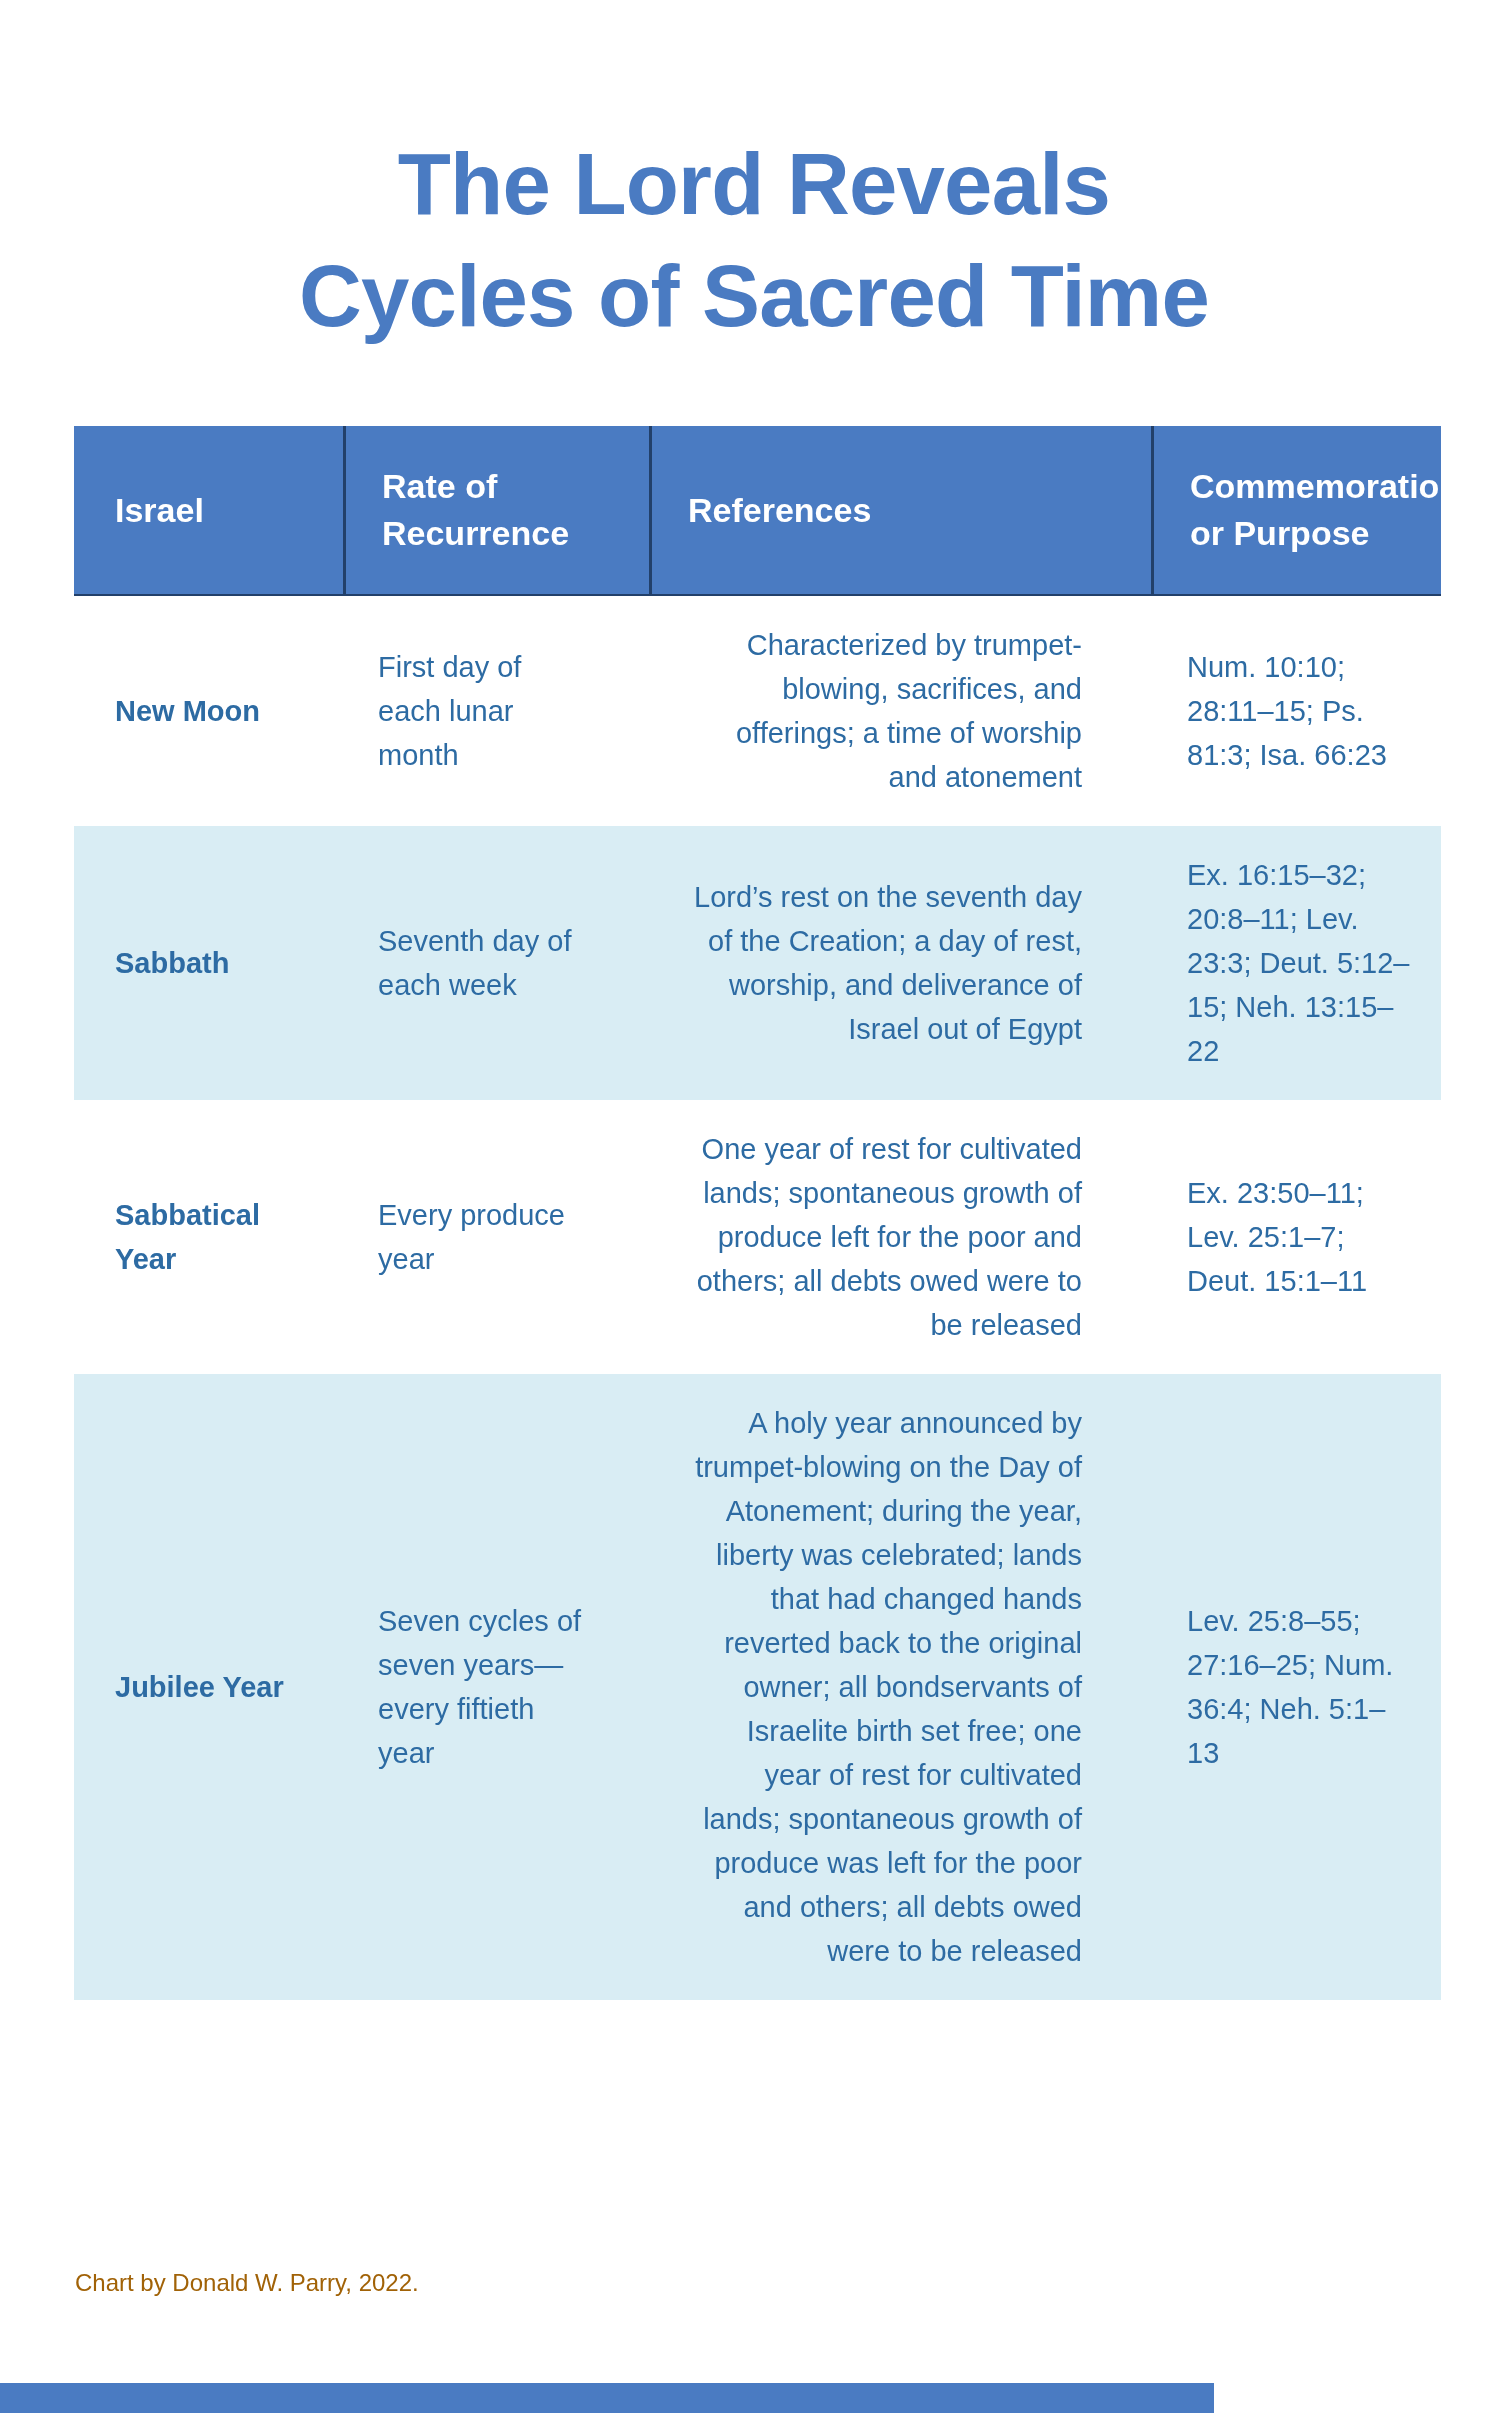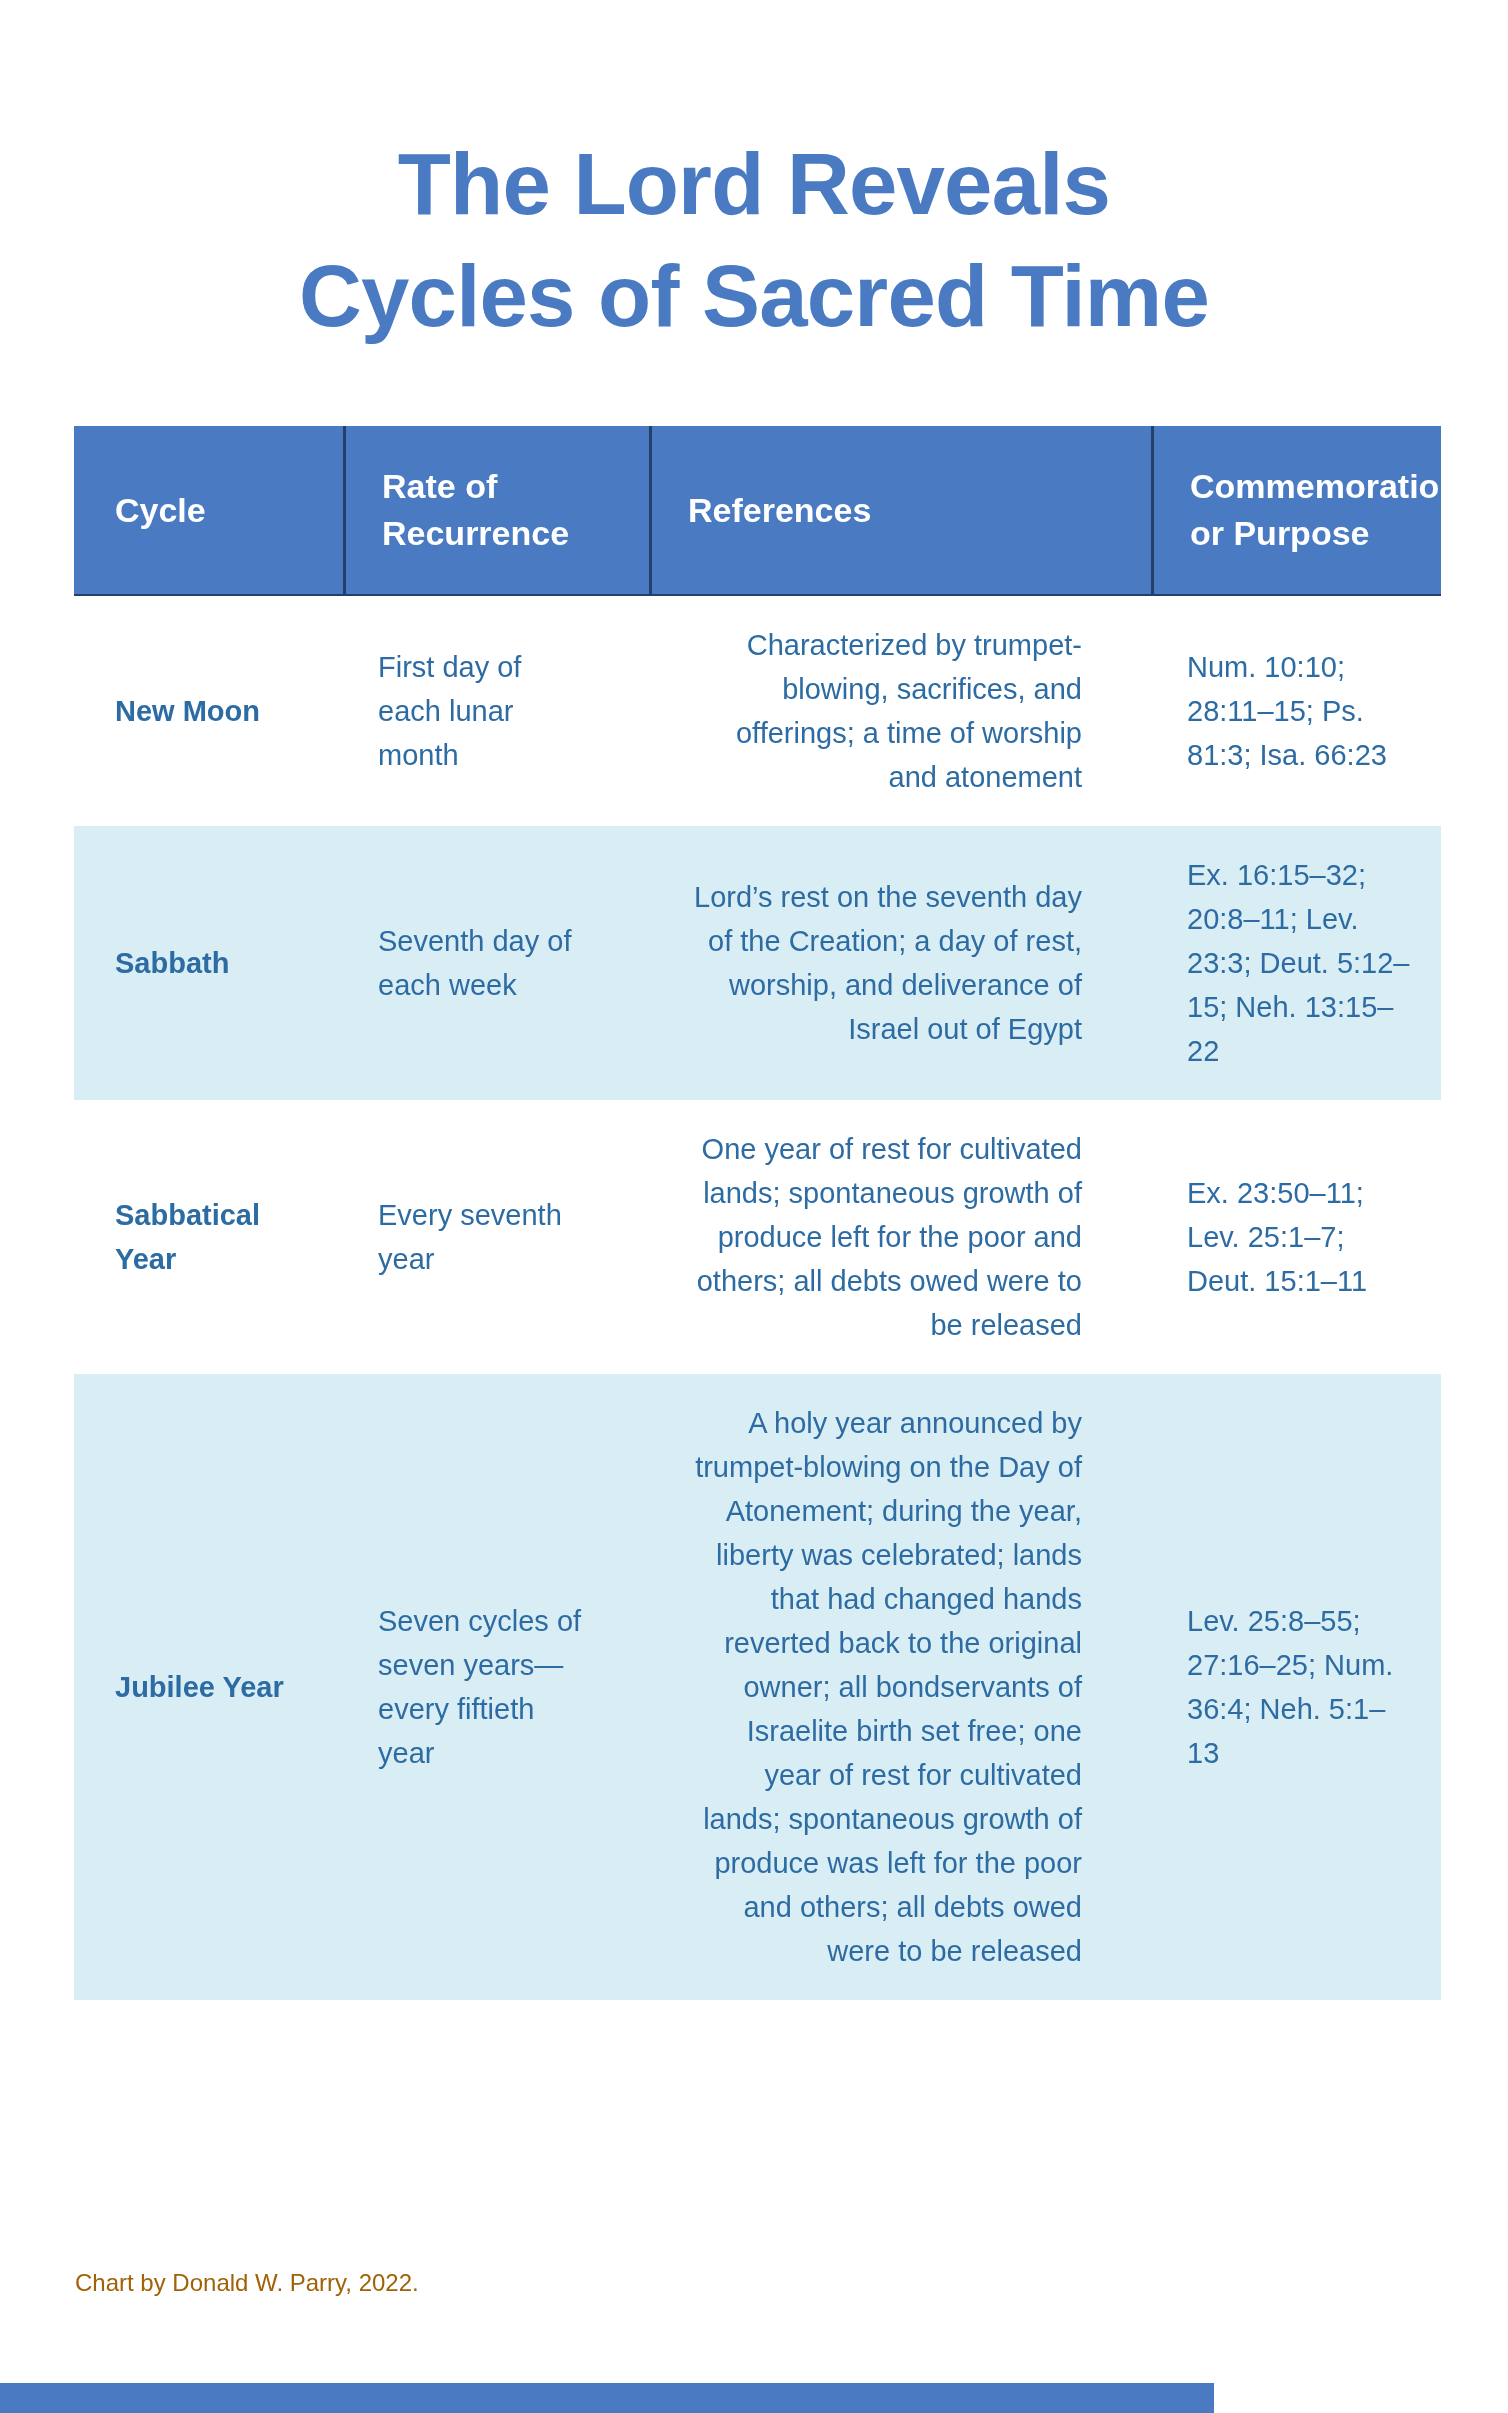"Cycle" div.th { text: Cycle -> Israel }
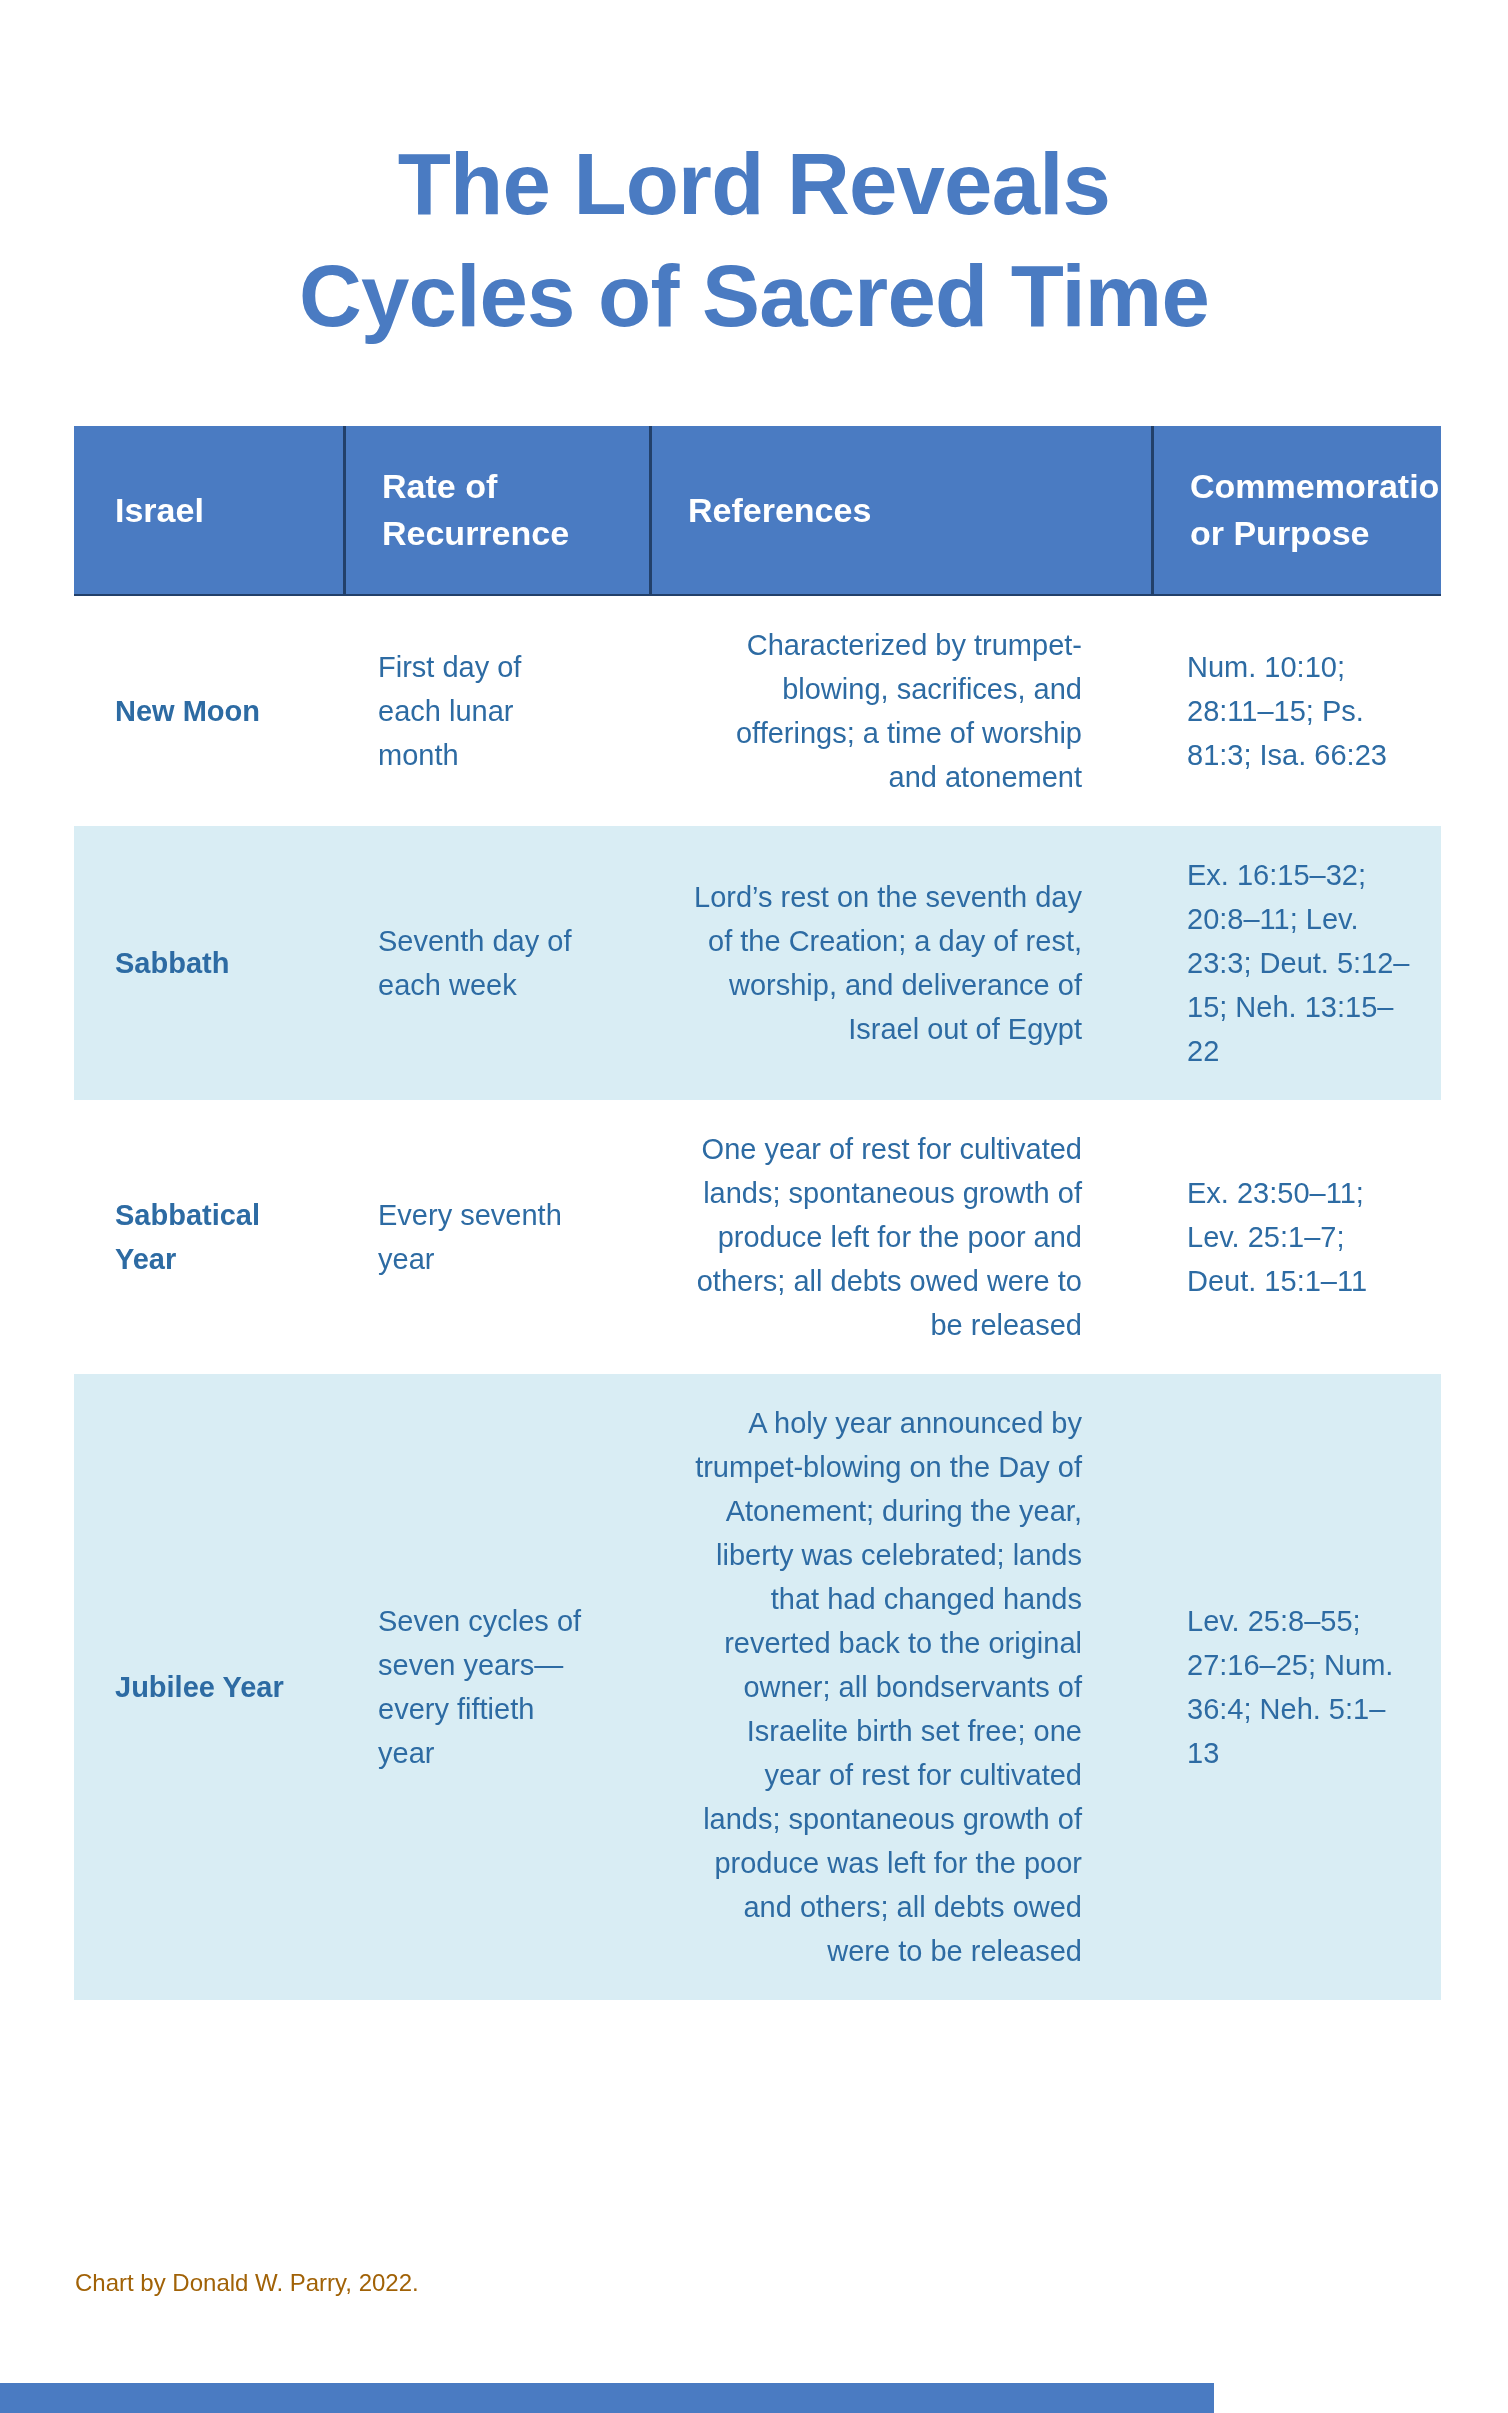"Every seventh year" div.cell-rate { text: seventh -> produce }
